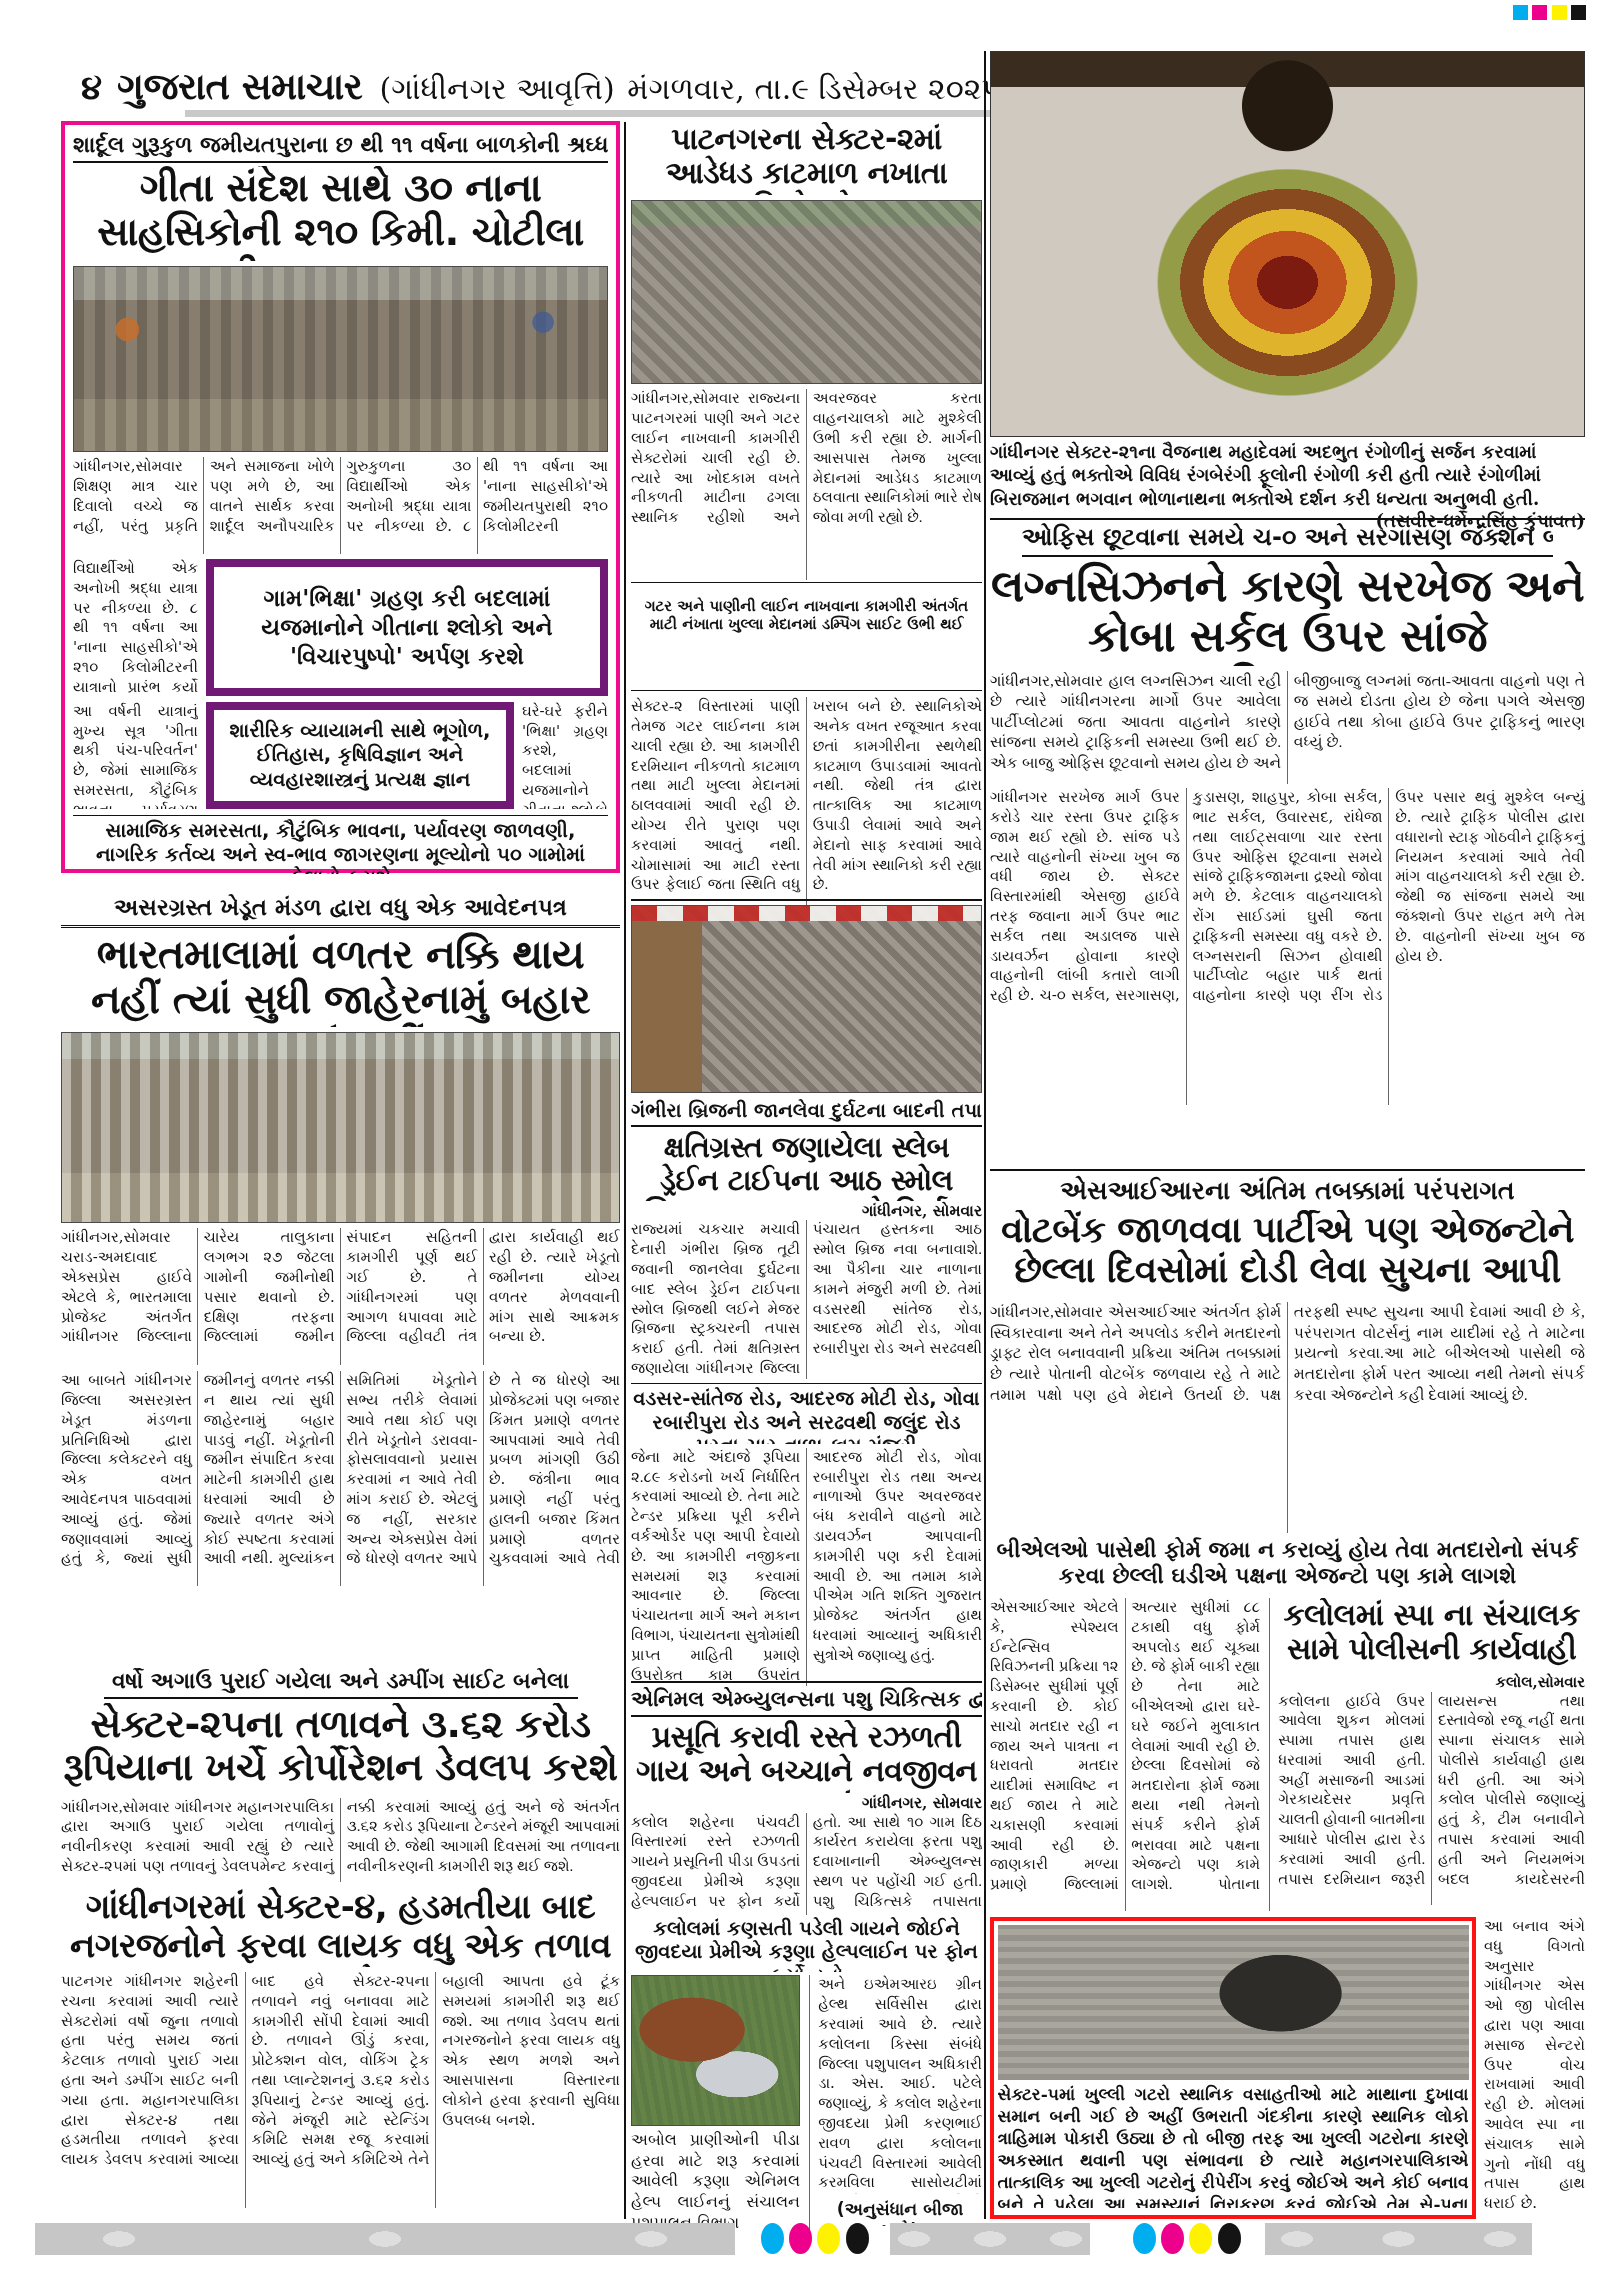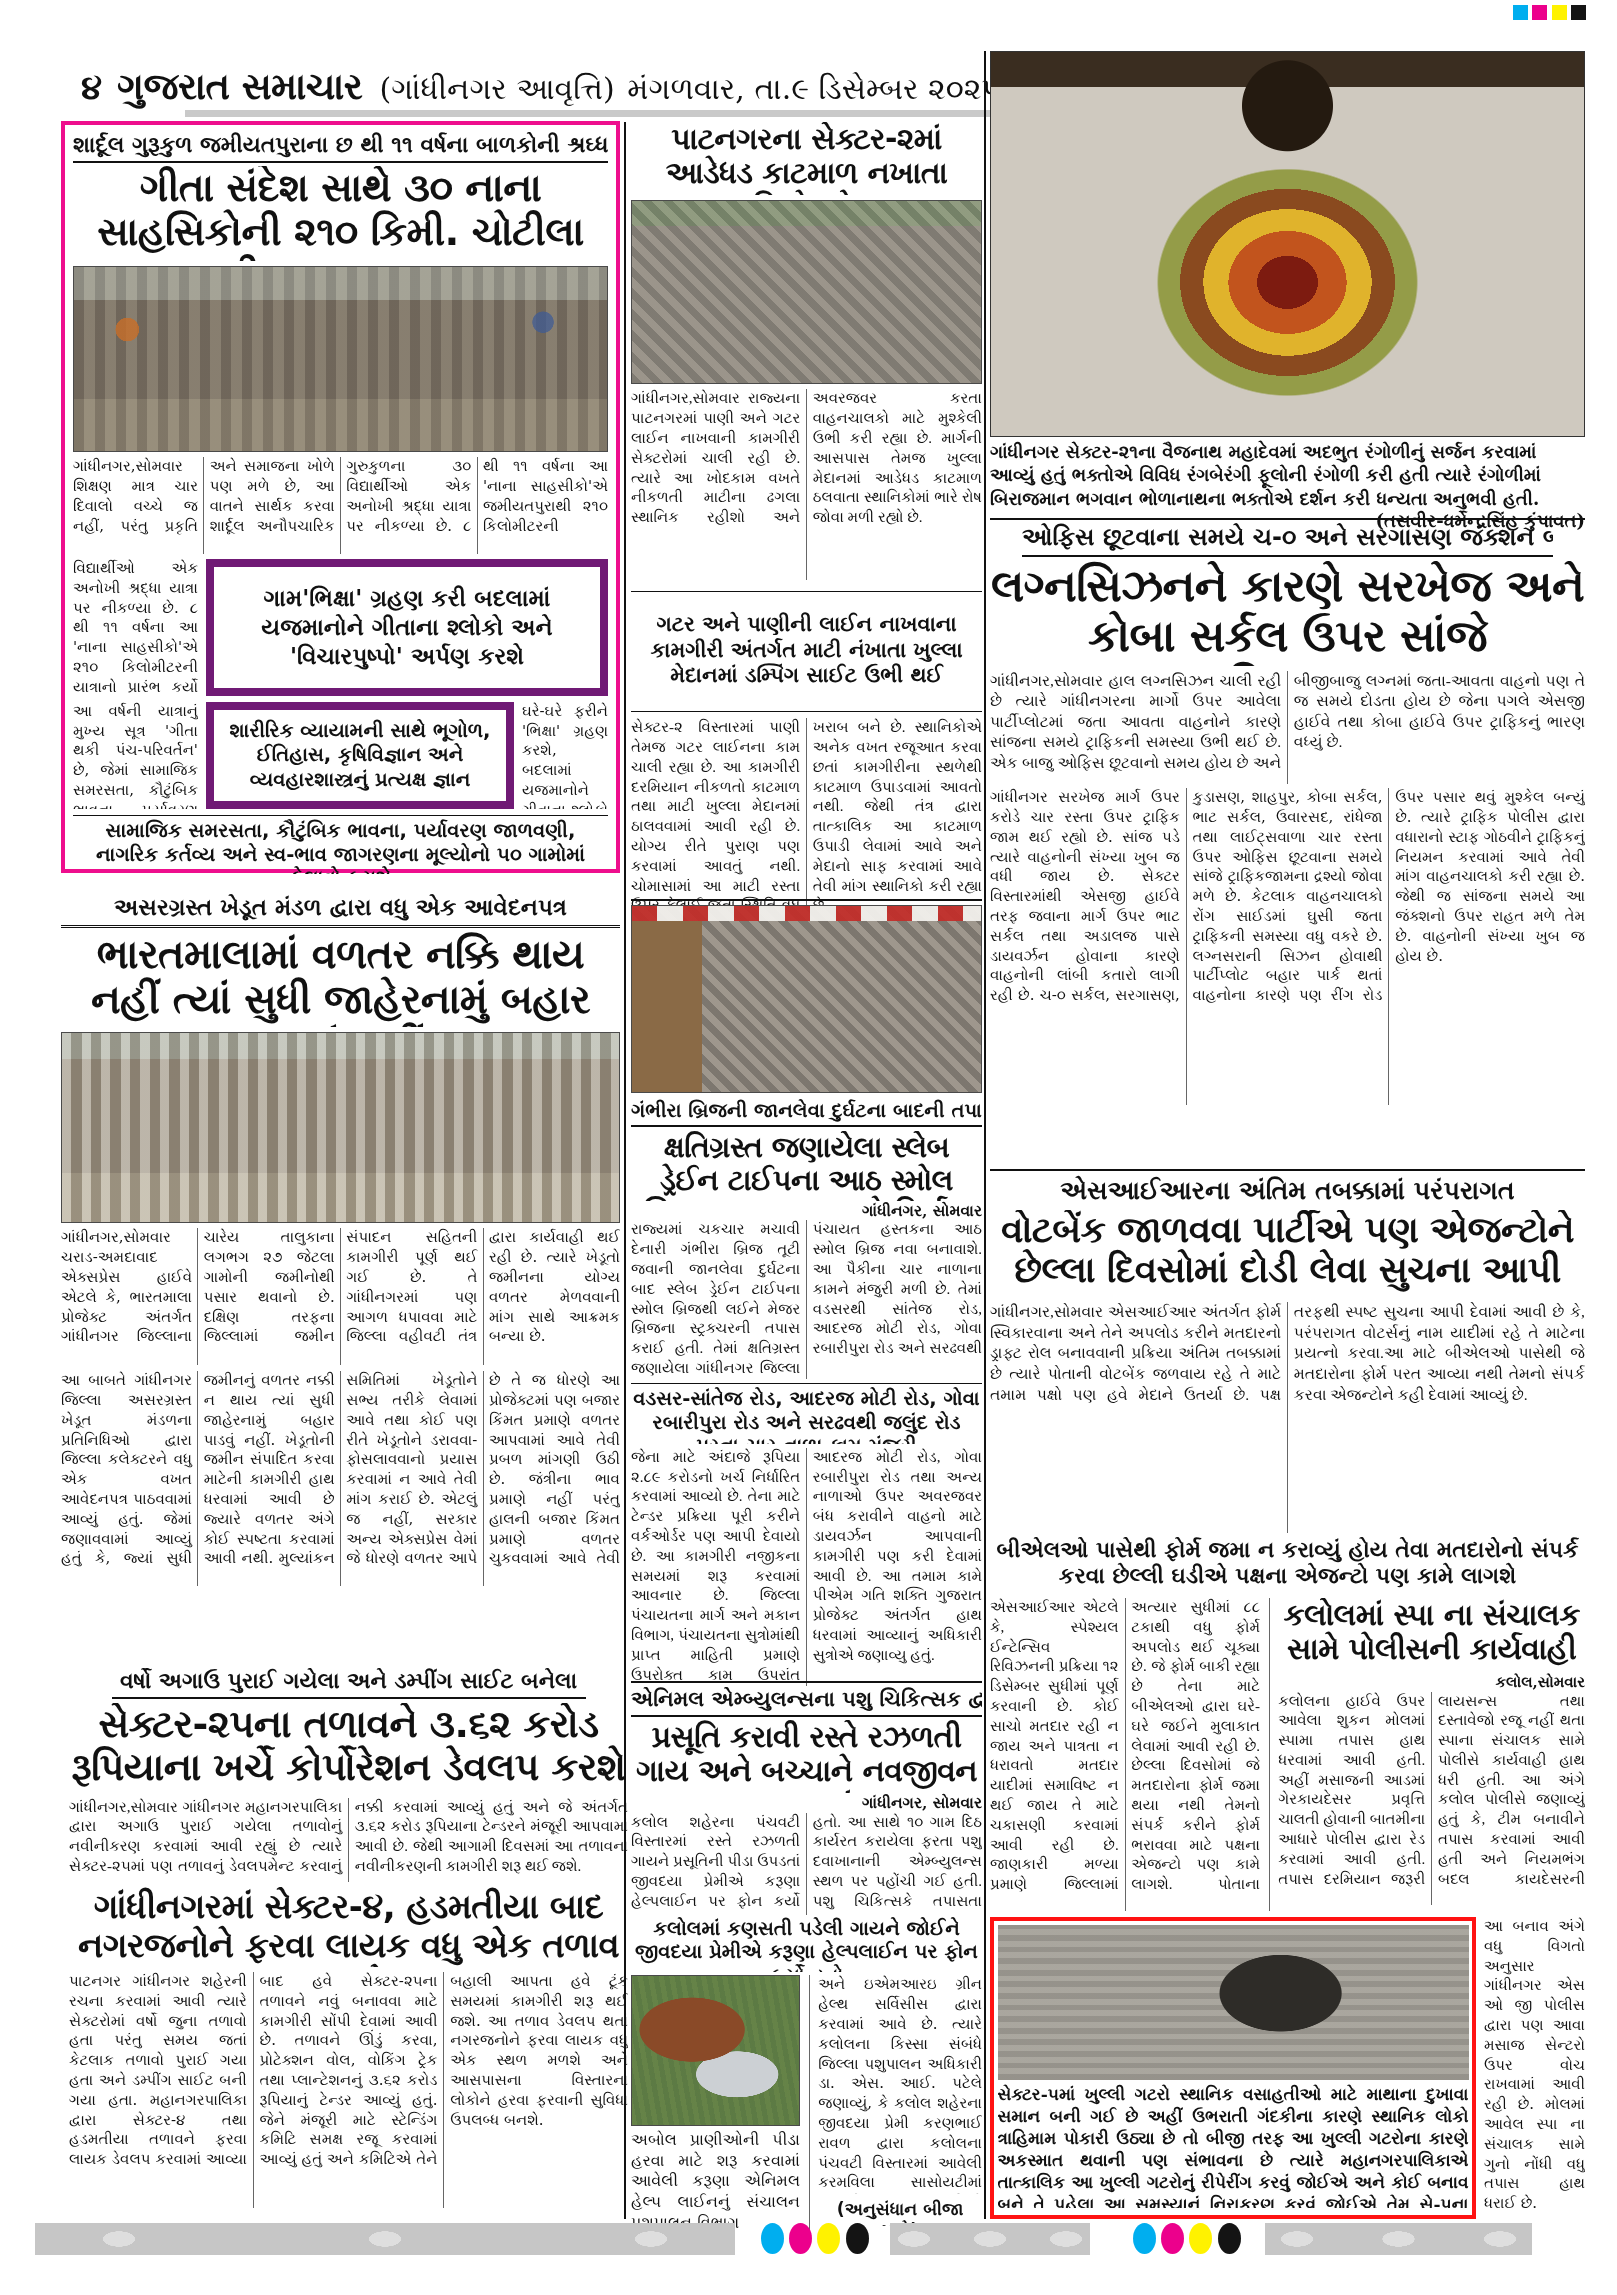"ગટર અને પાણીની લાઈન નાખવાના" div.crosshead { font-size: 21px -> 15px; margin-top: 11px -> 2px; padding: 20px 0 -> 14px 0 }
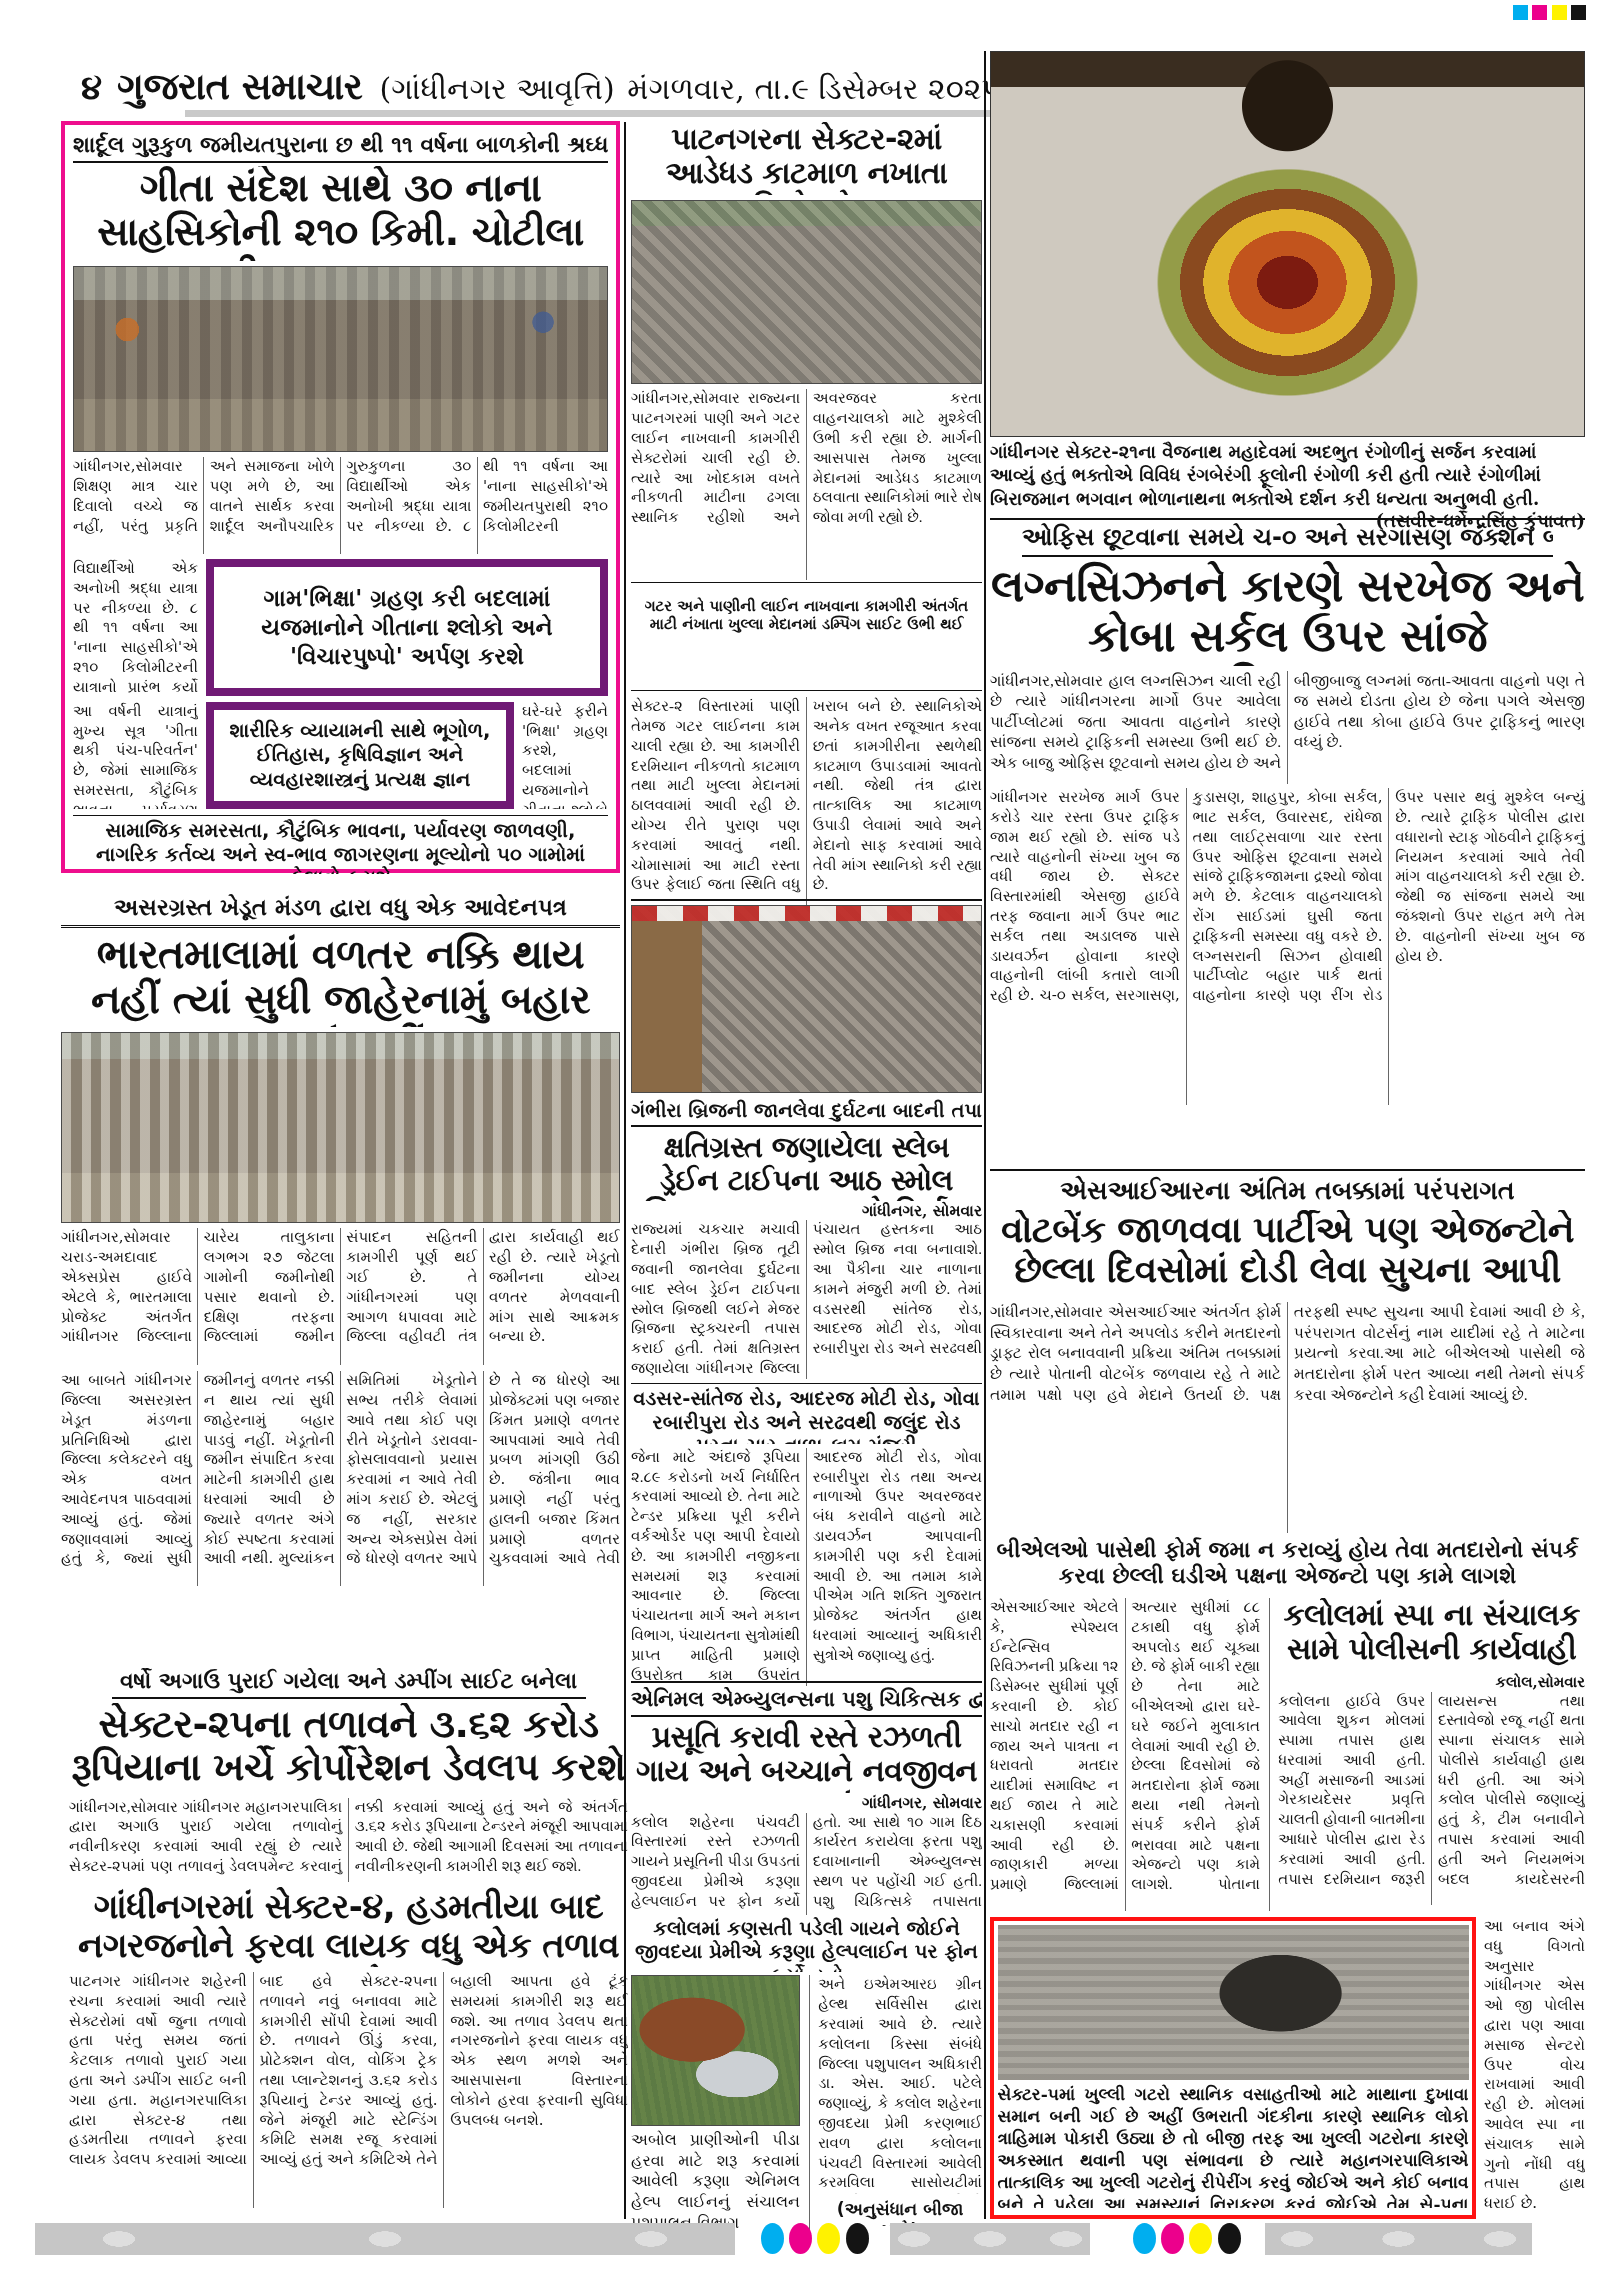"વર્ષો અગાઉ પુરાઈ ગયેલા અને" div.abs { left: 69px -> 61px }
